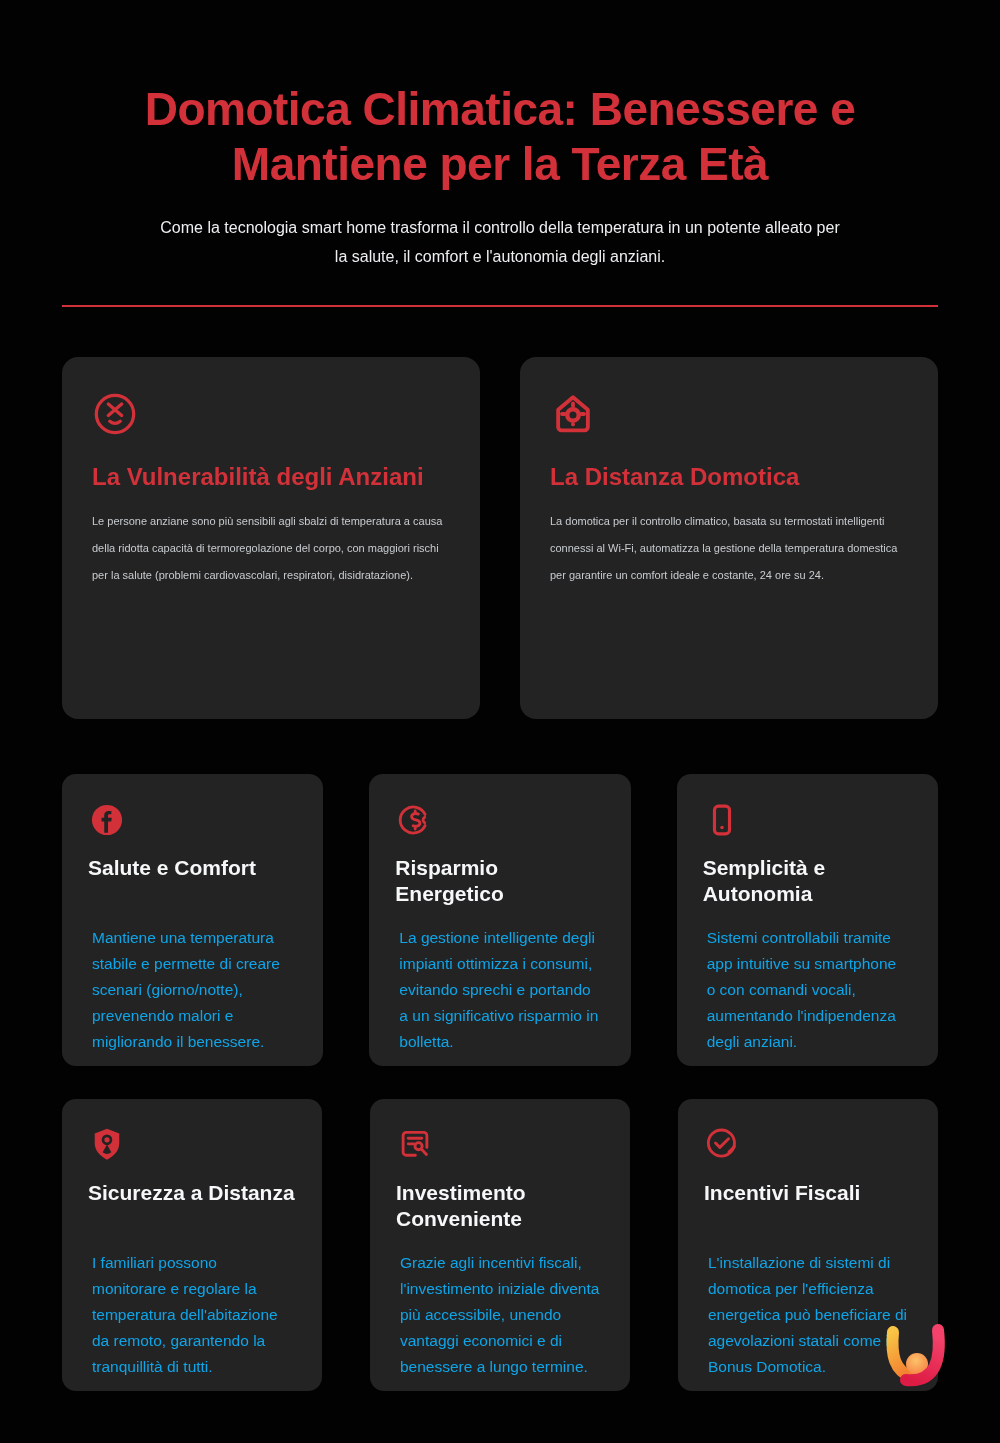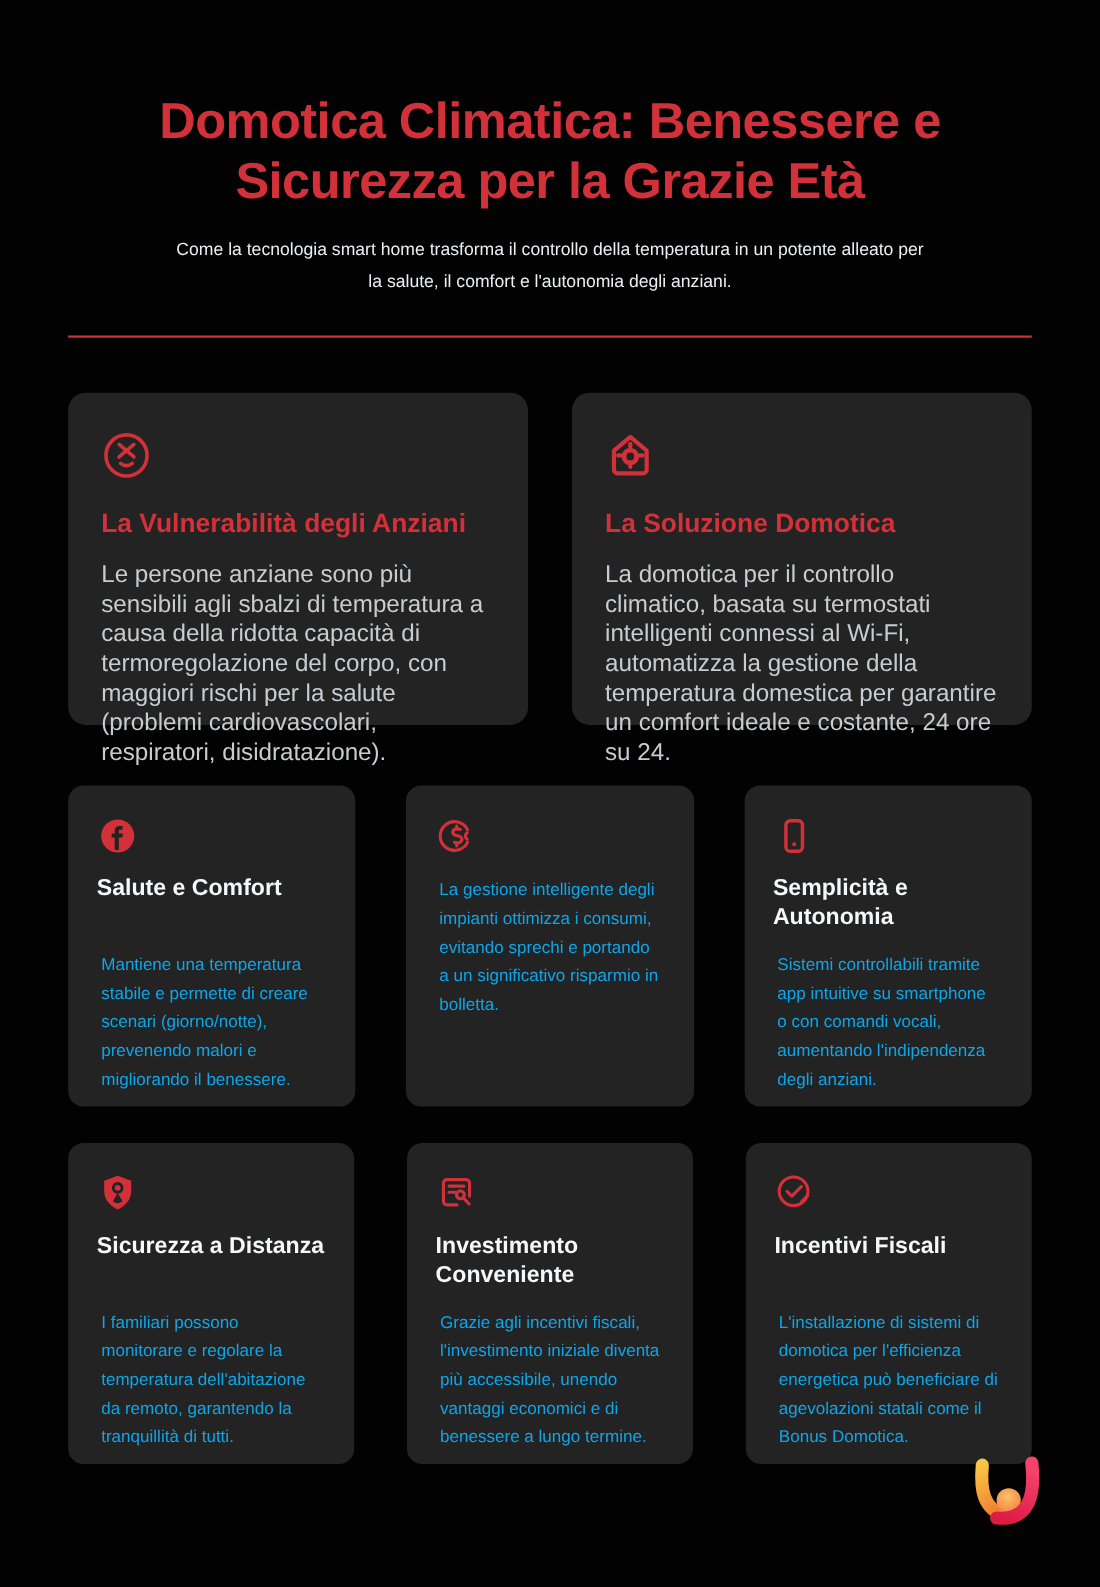"Sicurezza per la Grazie Età" span { text: Sicurezza per la Grazie -> Mantiene per la Terza }
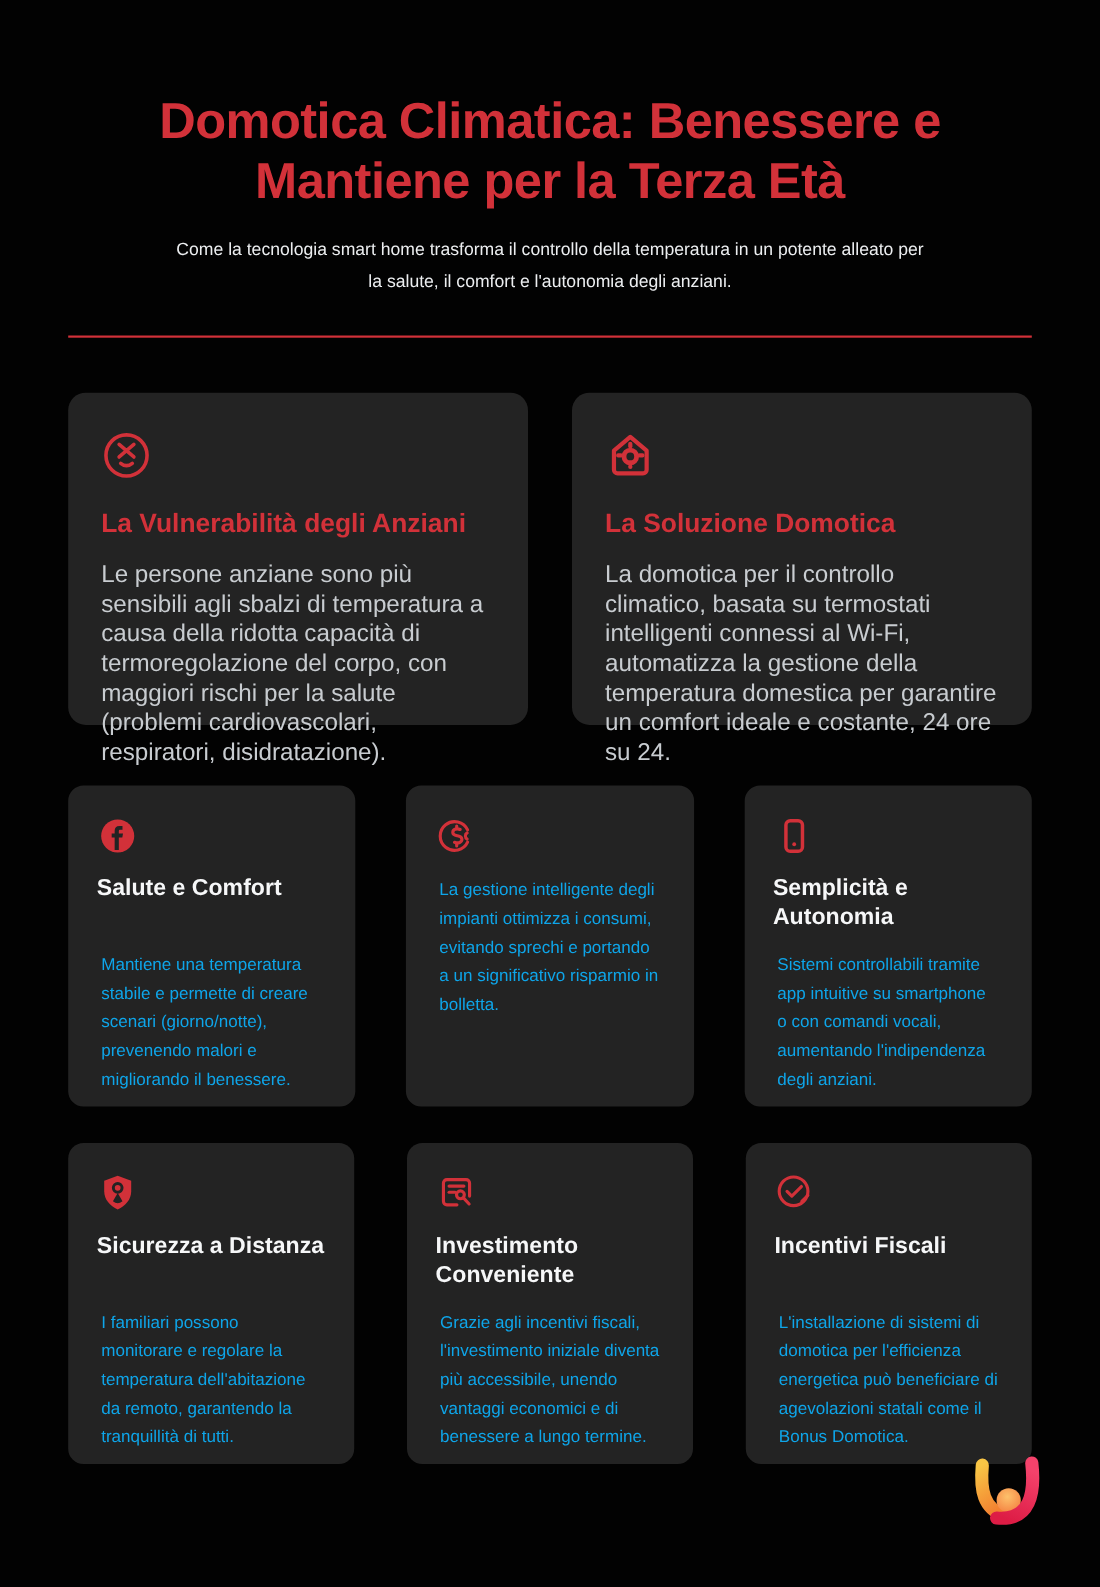"La Vulnerabilità degli Anziani" .card-lg { height: 302px -> 362px }
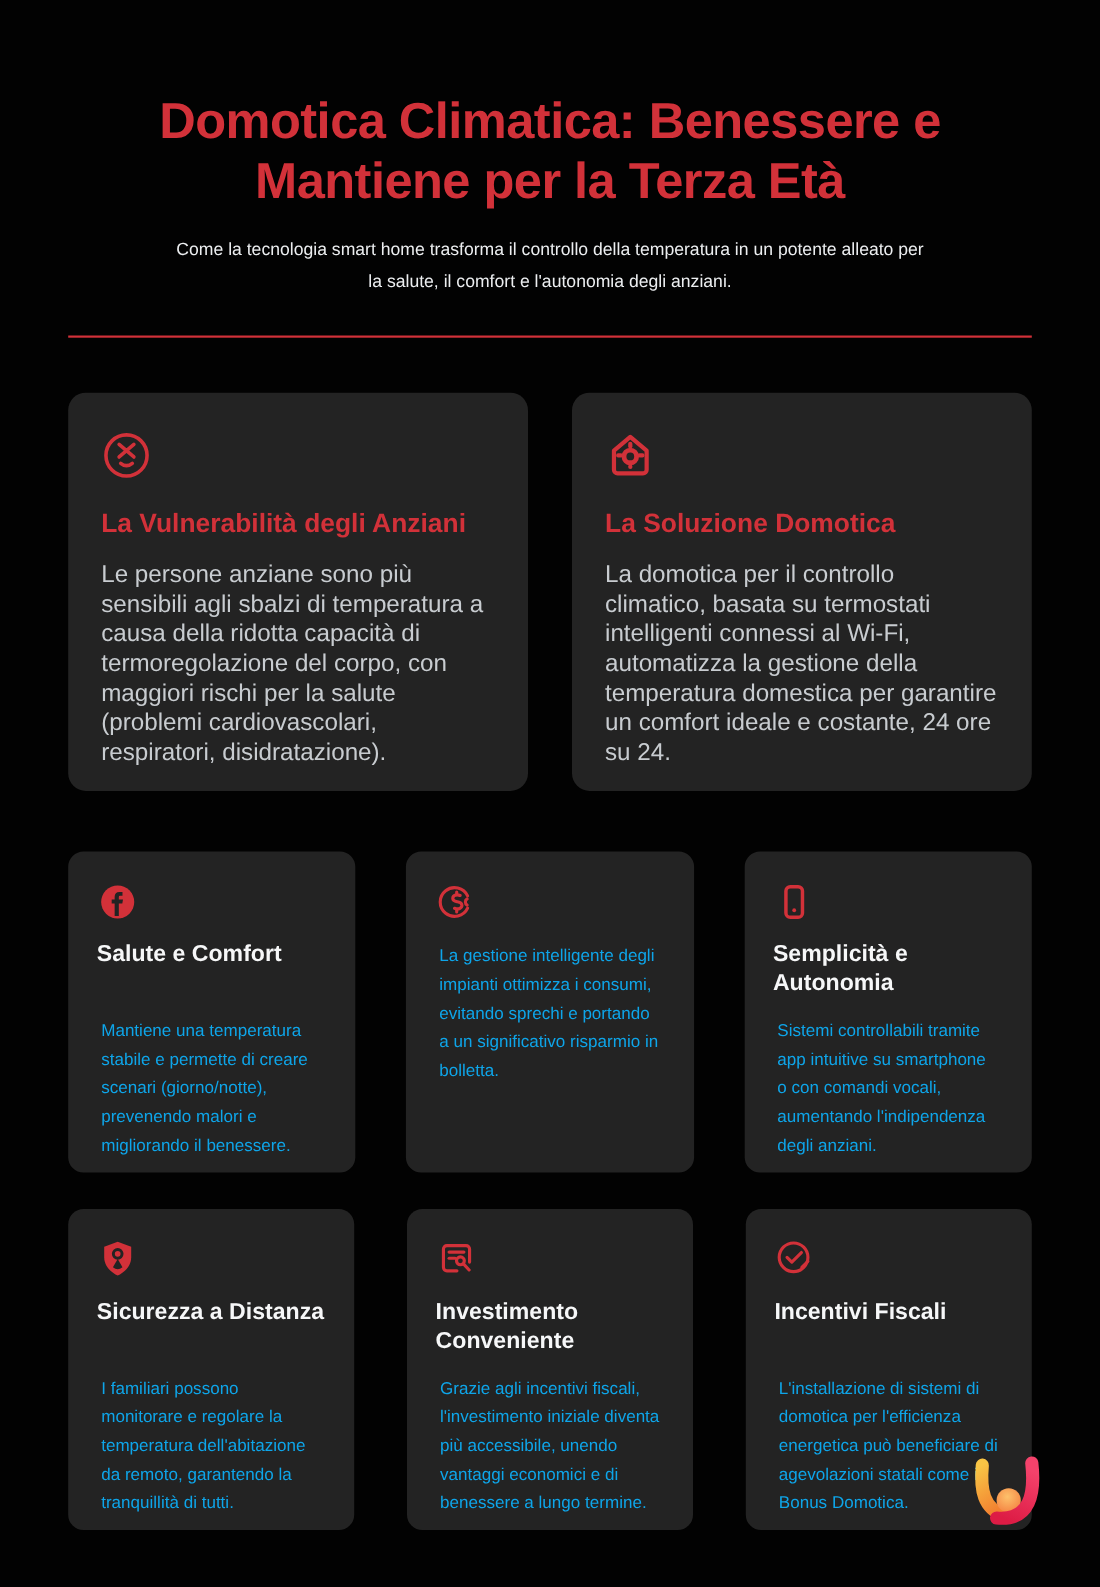"La Soluzione Domotica" h2 { text: Soluzione -> Distanza }
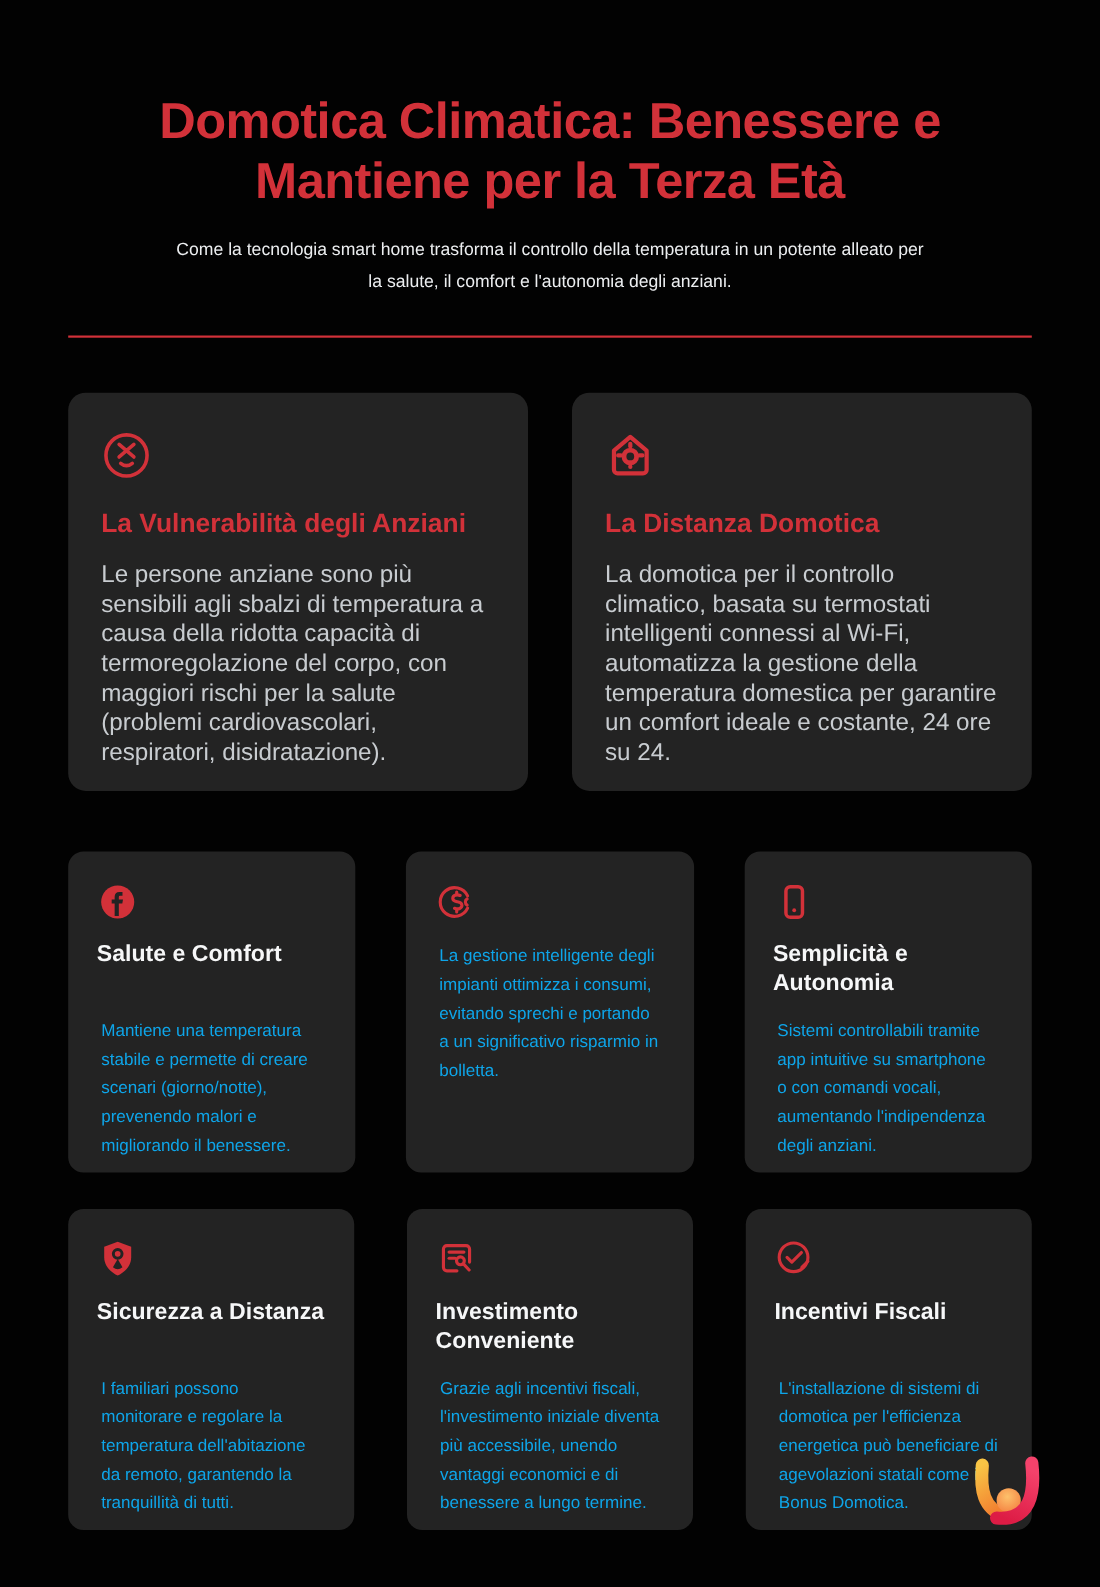"Le persone anziane sono più" .card-lg p { font-size: 22px -> 11px }
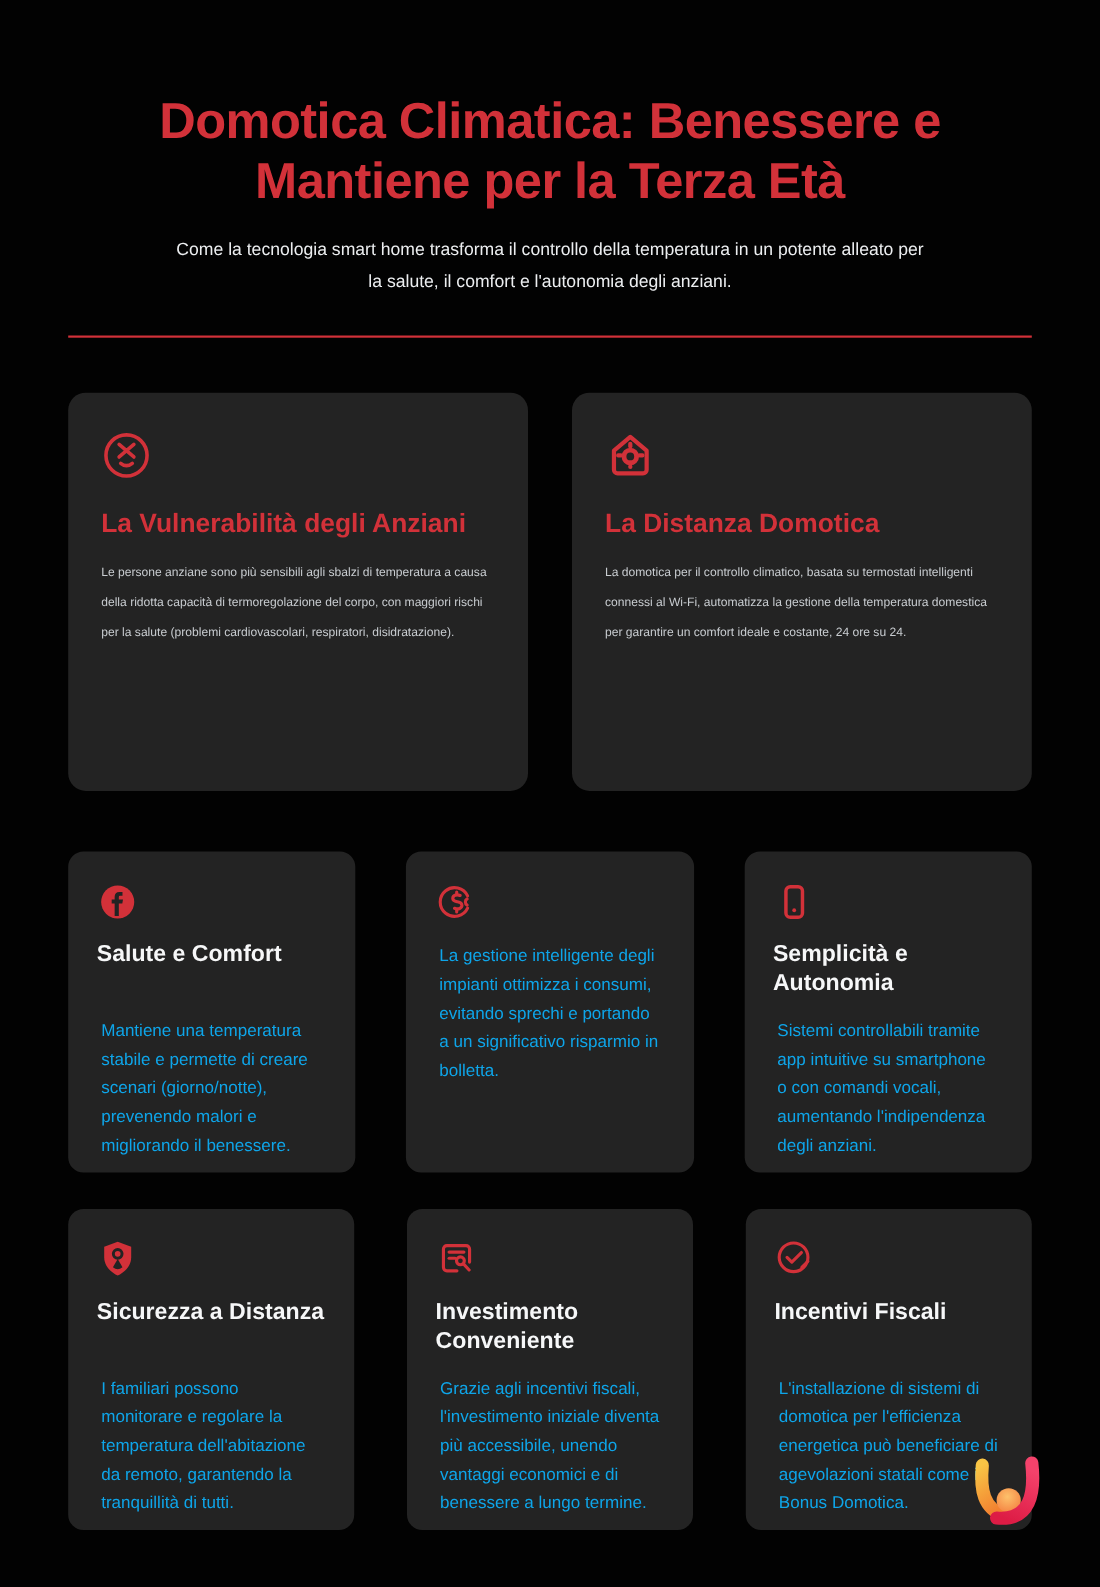"Risparmio Energetico" h3 { html: none -> <h3>Risparmio Energetico</h3> }
